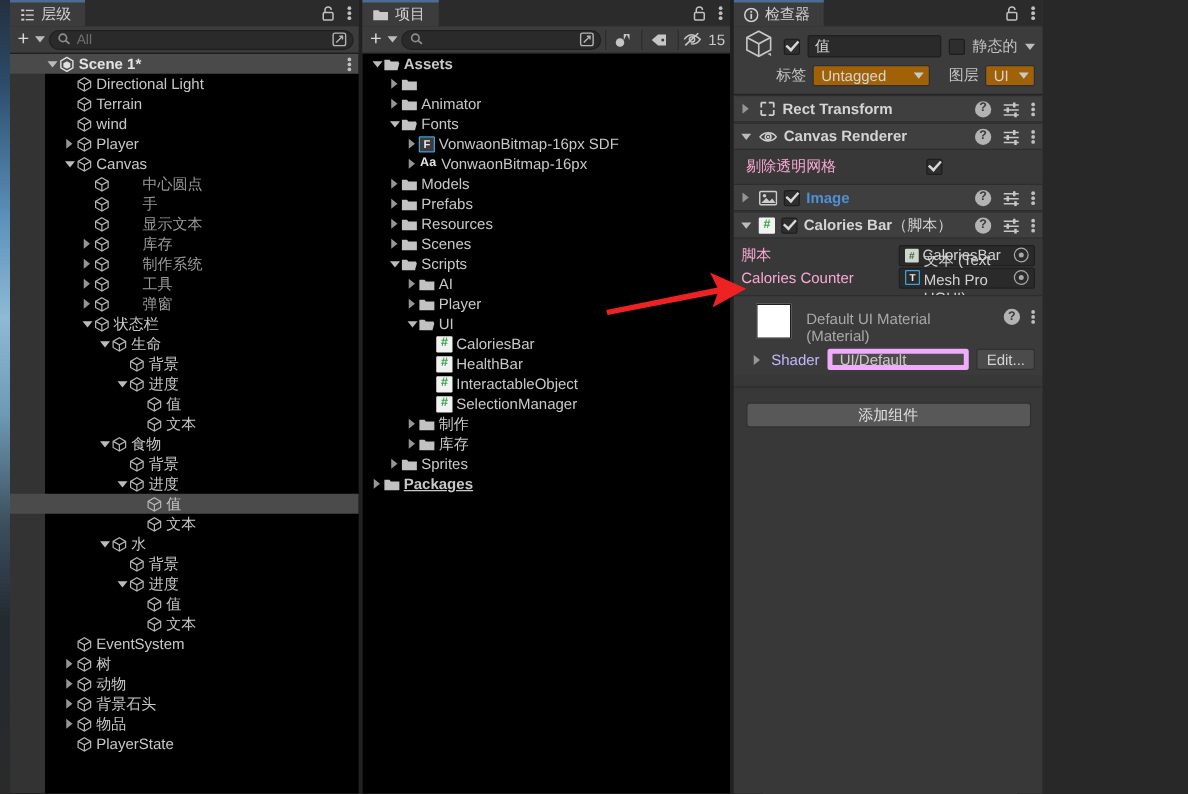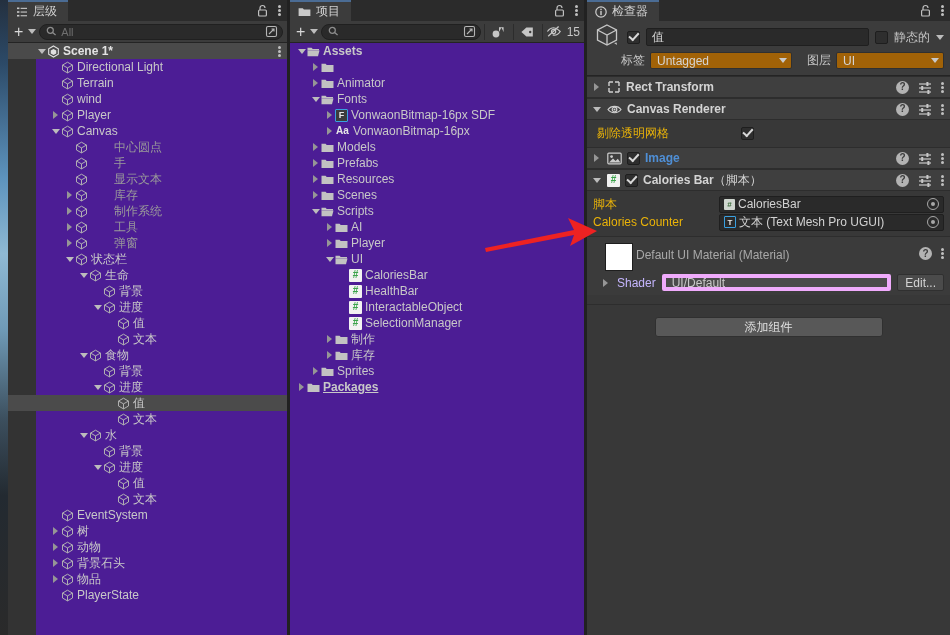"层级" #root { width: 950px -> 834px }
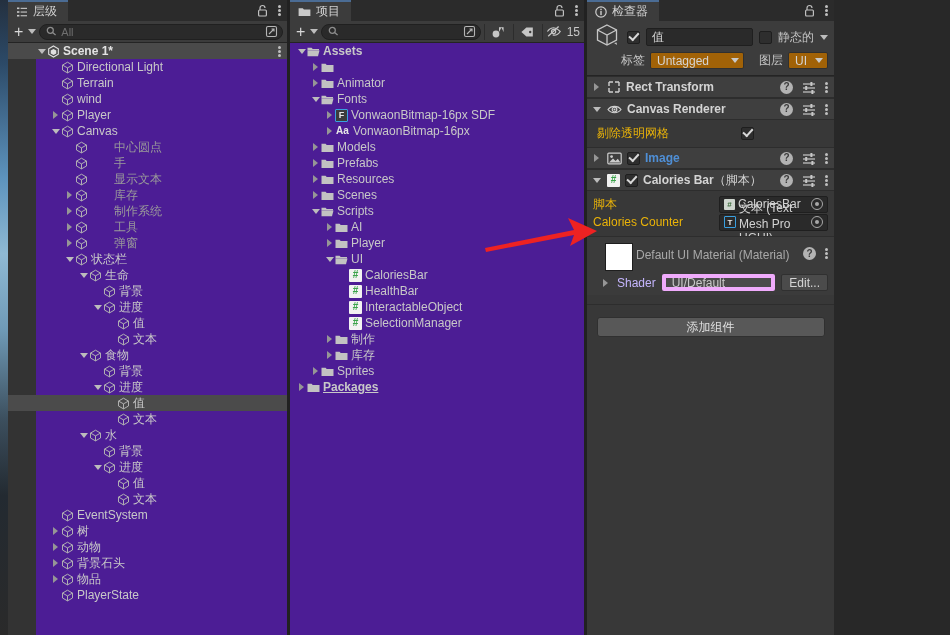"Scene 1*" .treearea { background: #4c1d95 -> #000000 }
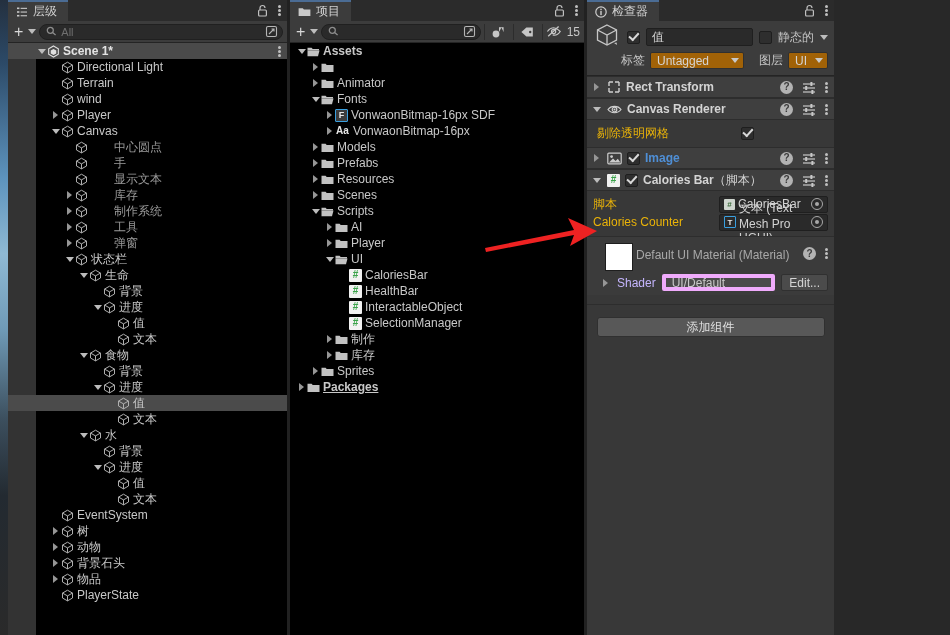"剔除透明网格" .kv .k { color: #eab308 -> #f9a8d4 }
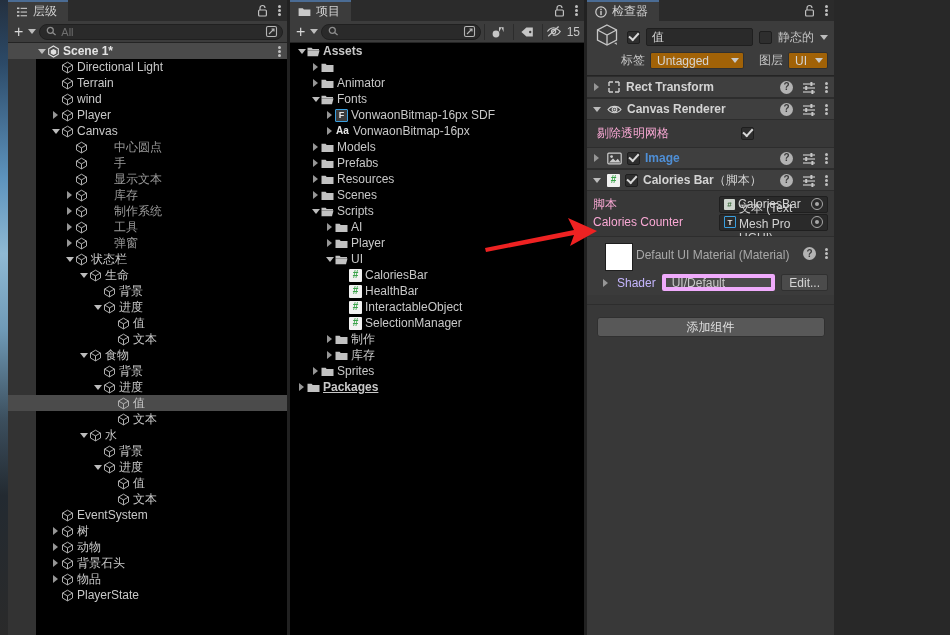"Default UI Material (Material)" .mat-r1 { gap: 3px -> 12px }
